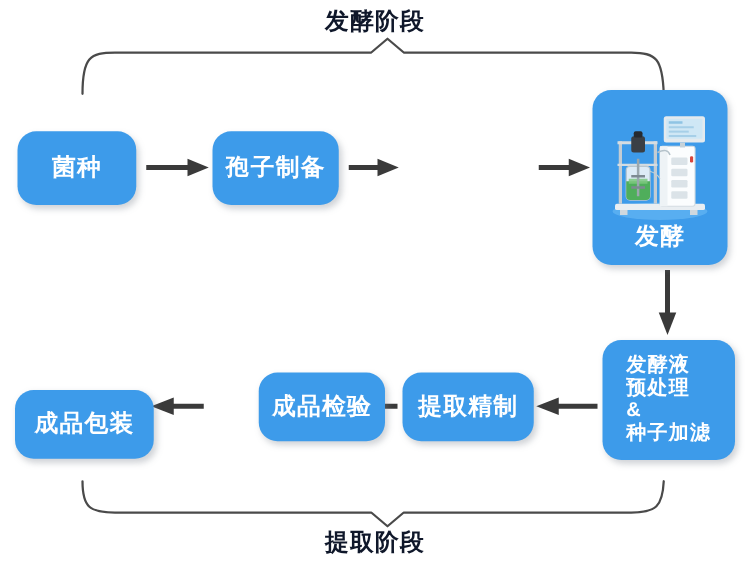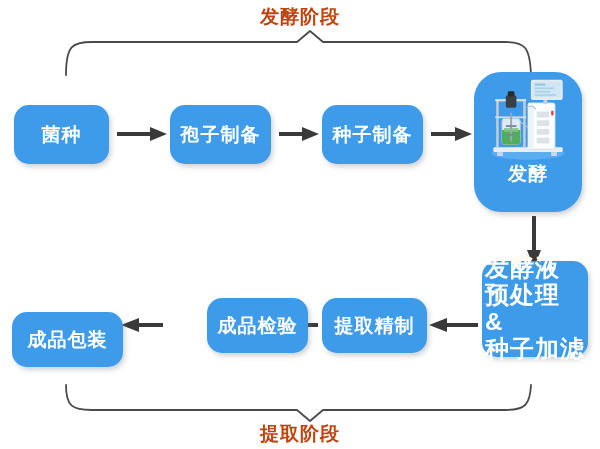"发酵阶段" .stage-label { color: #c2410c -> #0f172a }
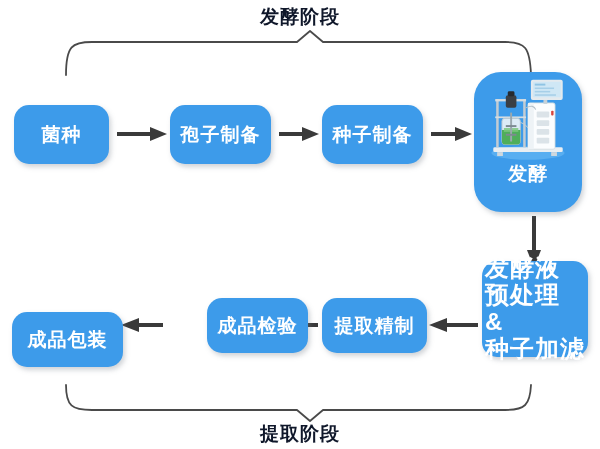"种子制备" div.node { html: <div> <span>种子制备</span> </div> -> none }
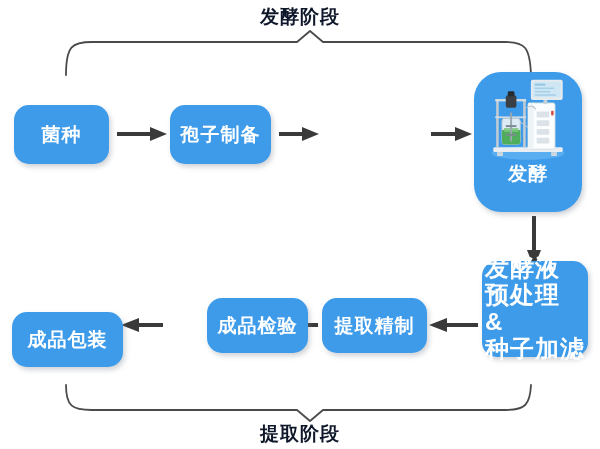"发酵" #node-ferment { border-radius: 27px -> none; padding-bottom: 28px -> 12px }
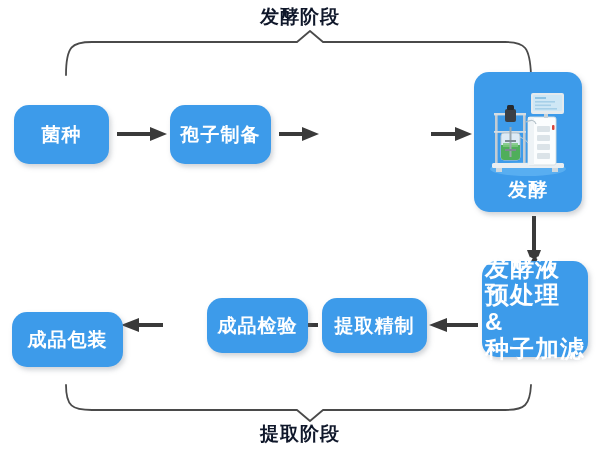"发酵液" #node-pretreat { font-size: 24px -> 16px; top: 261px -> 272px }
